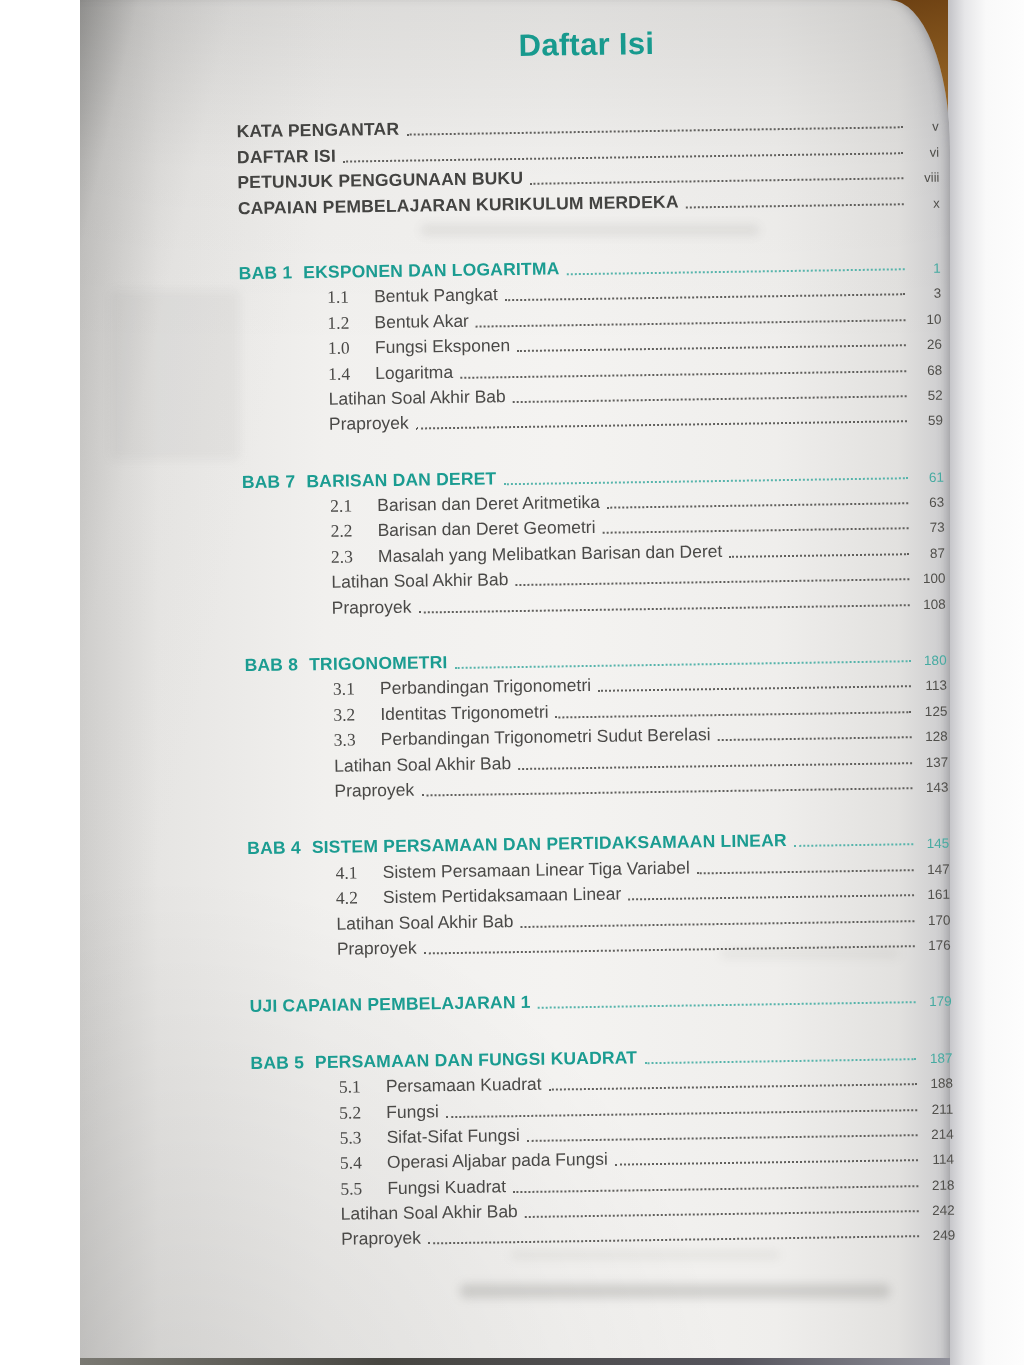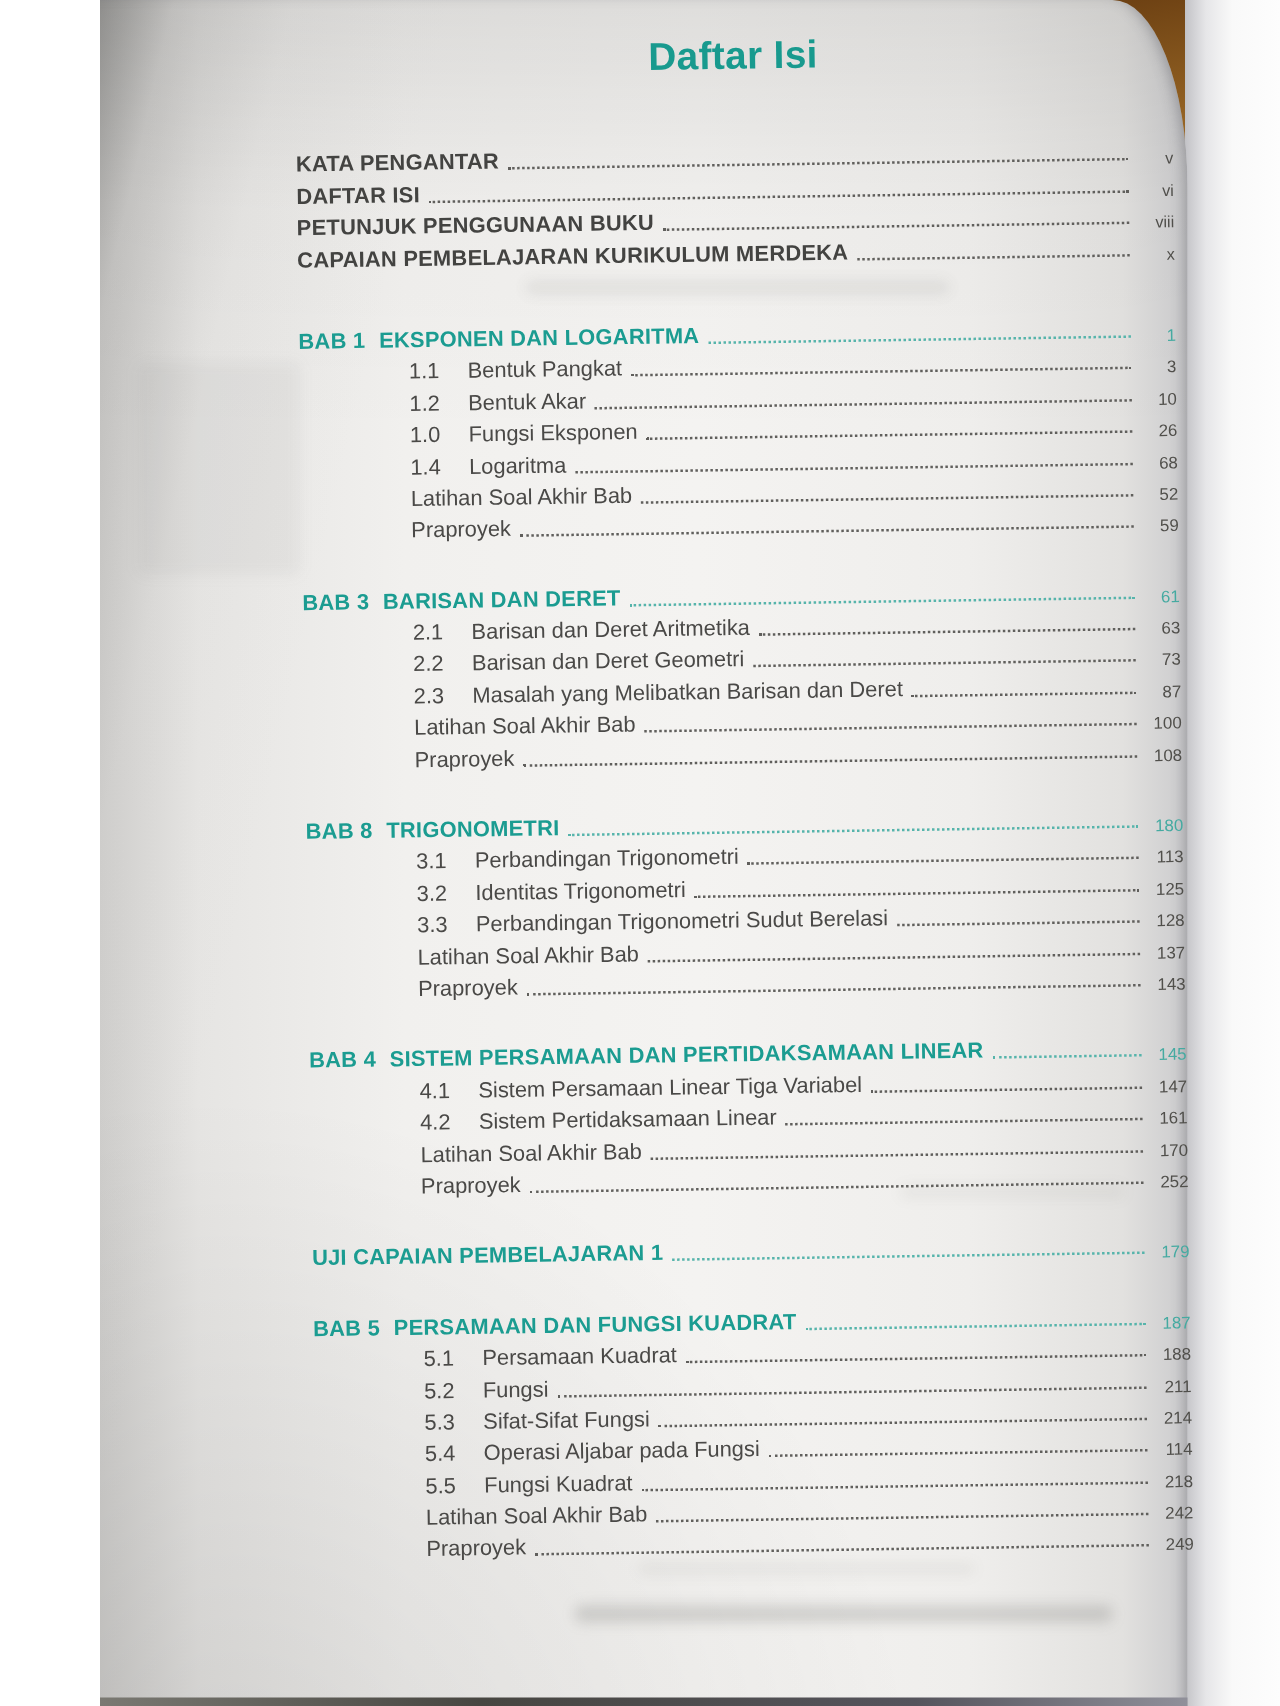"1.1" .row-num { font-family: none -> Liberation Serif, serif }
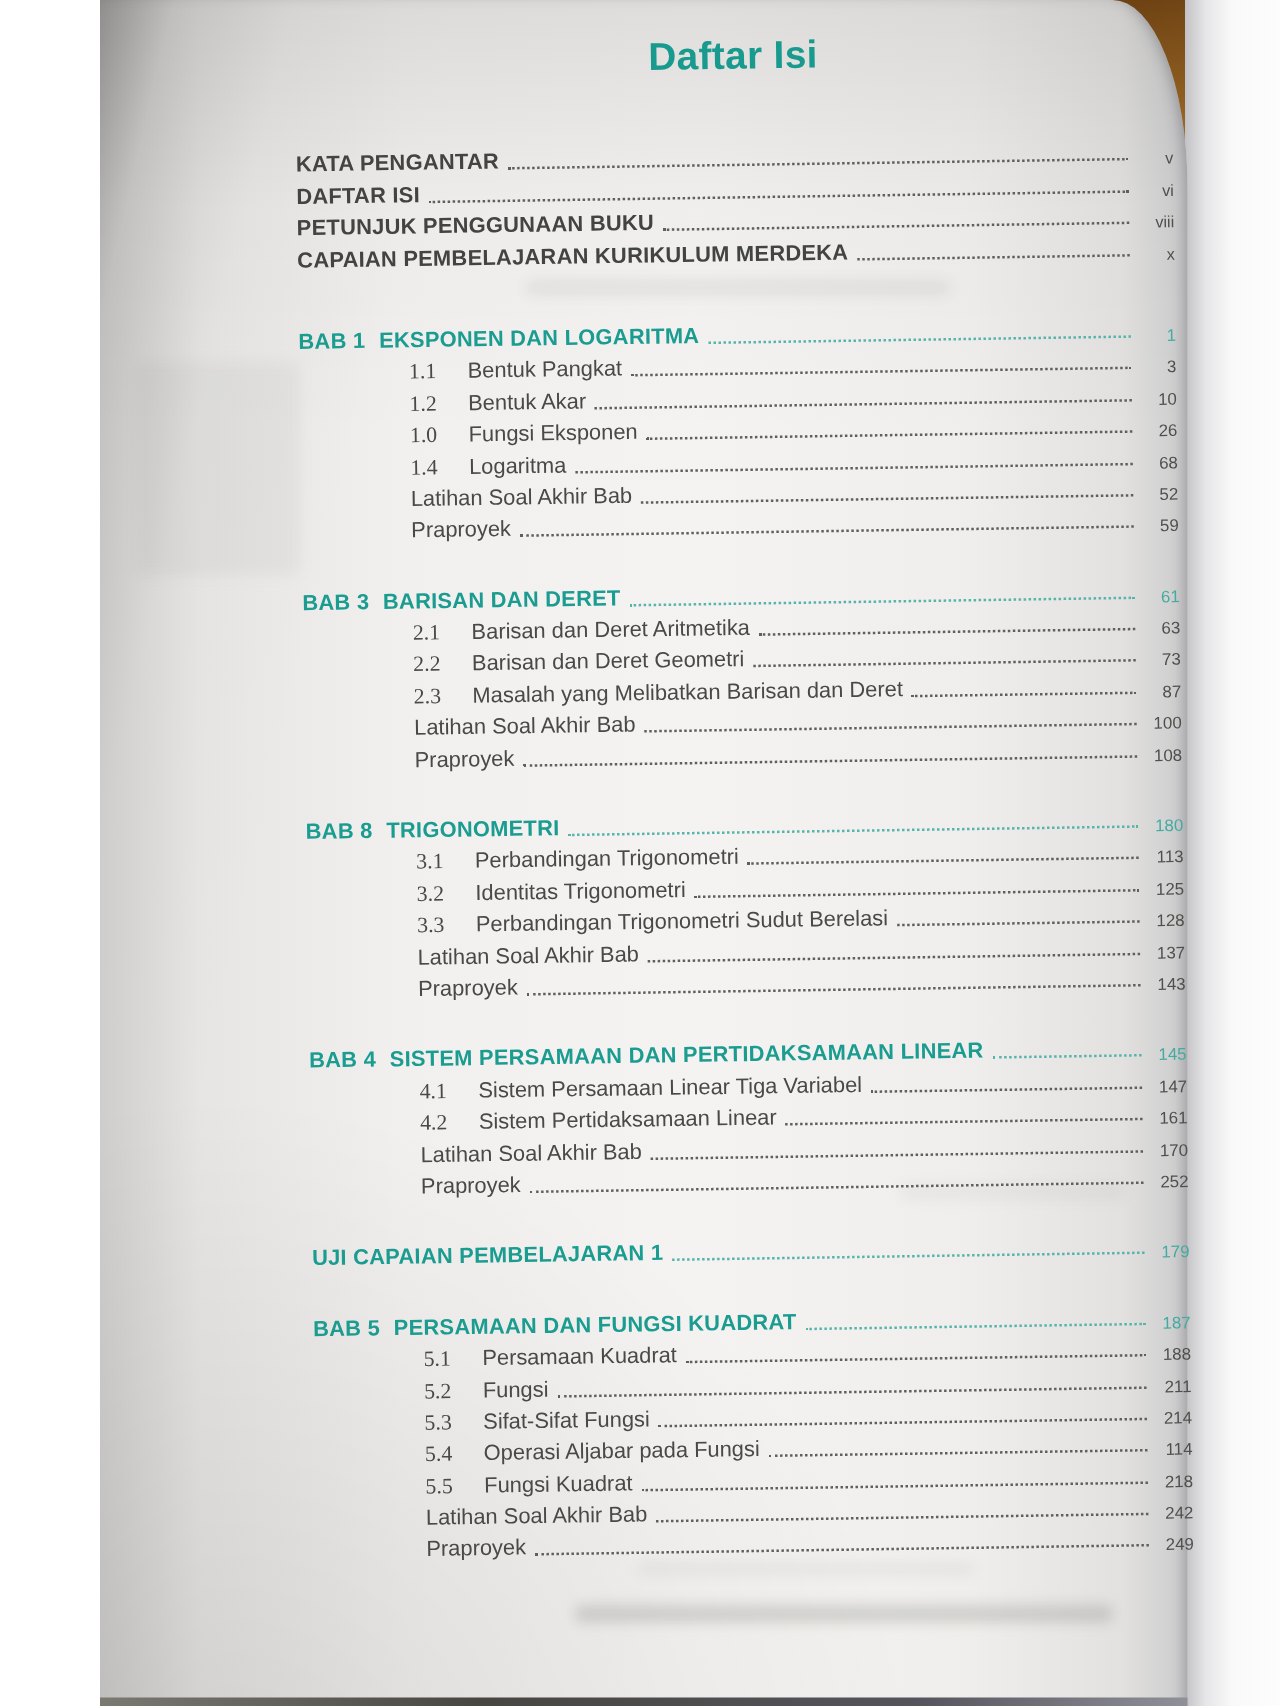"BAB 3" span.bab { text: 3 -> 7 }
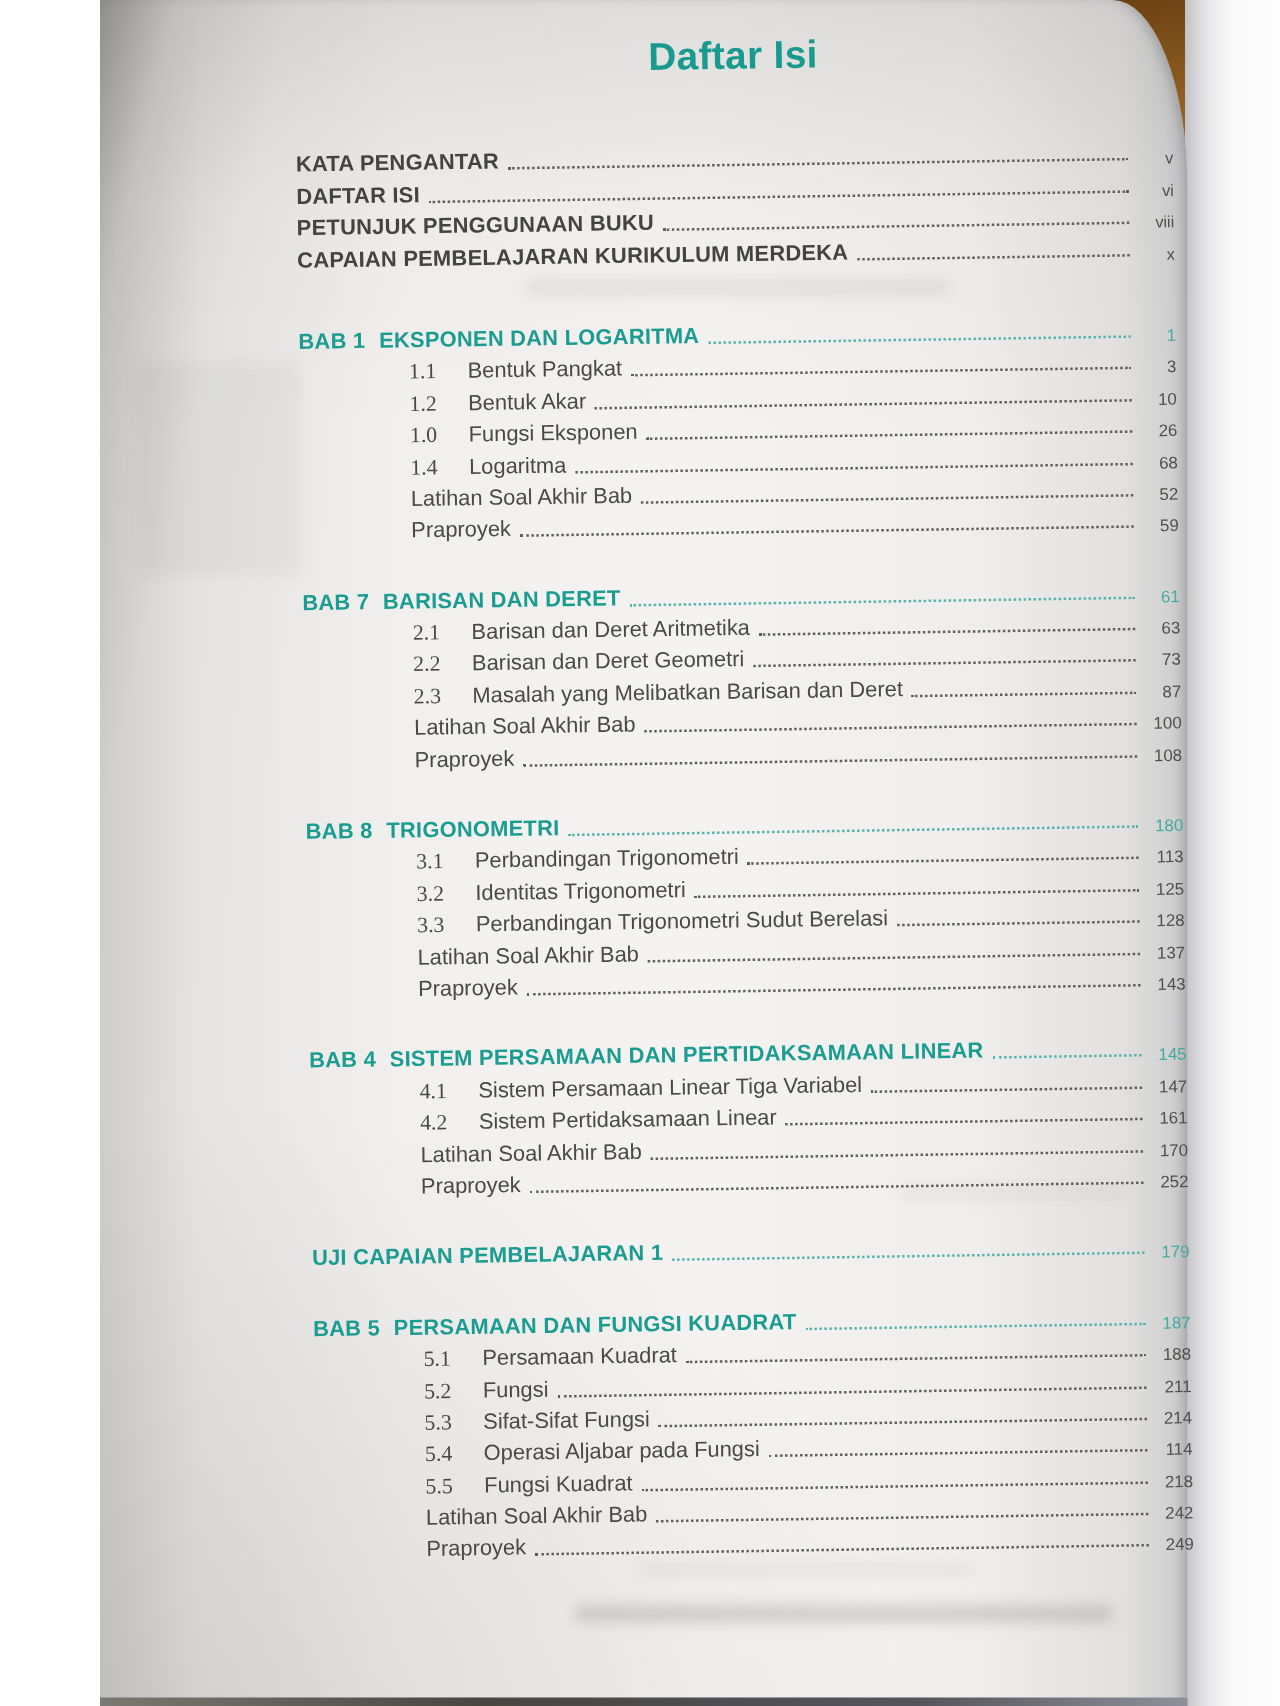"252" span.row-page { text: 252 -> 176 }
